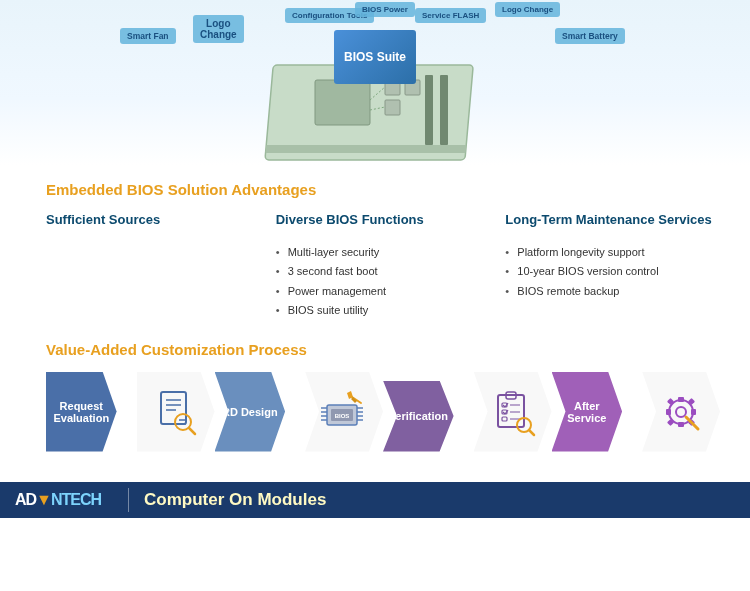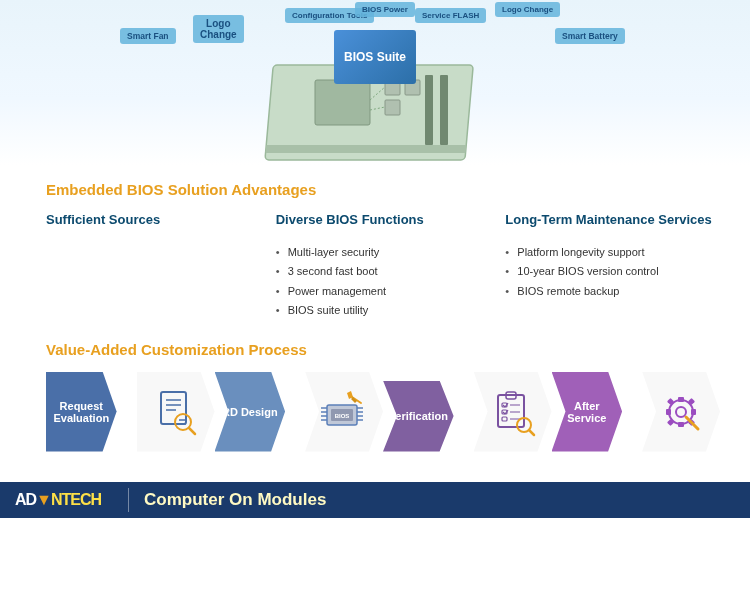"NTECH" span { color: #fde047 -> #7dd3fc }
